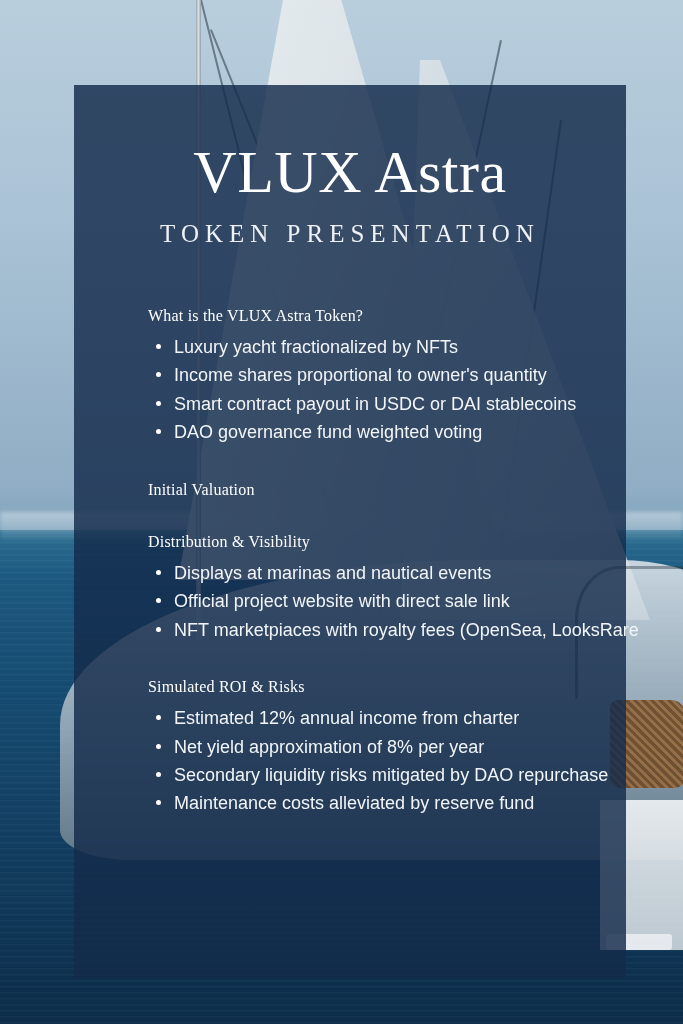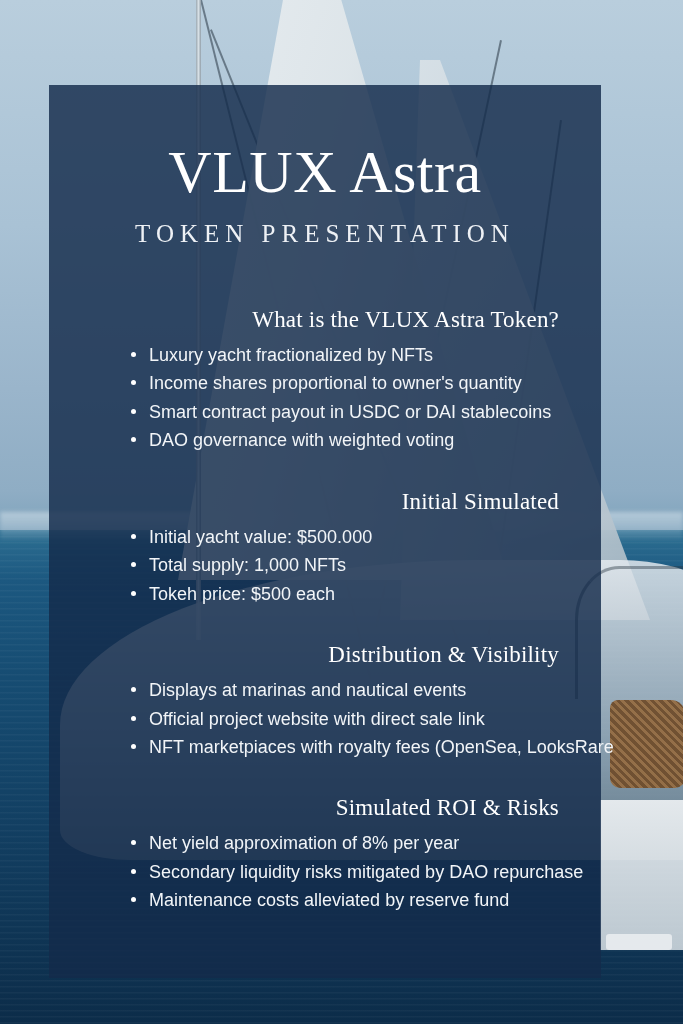"VLUX Astra" .card { left: 49px -> 74px }
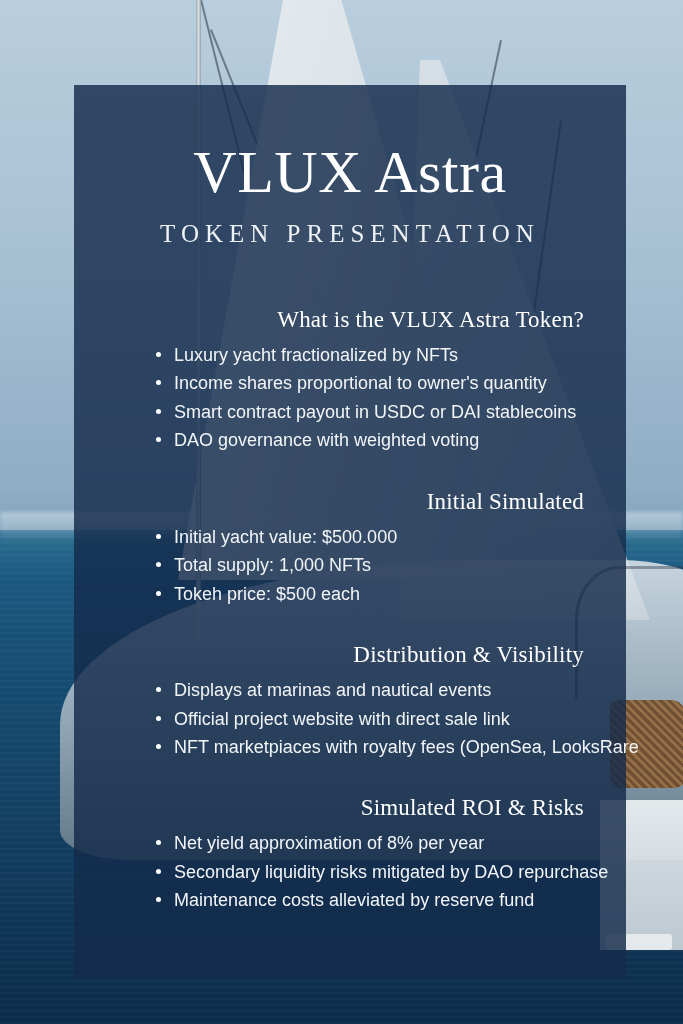"What is the VLUX Astra" .section-heading { font-size: 23px -> 16px; text-align: right -> none }
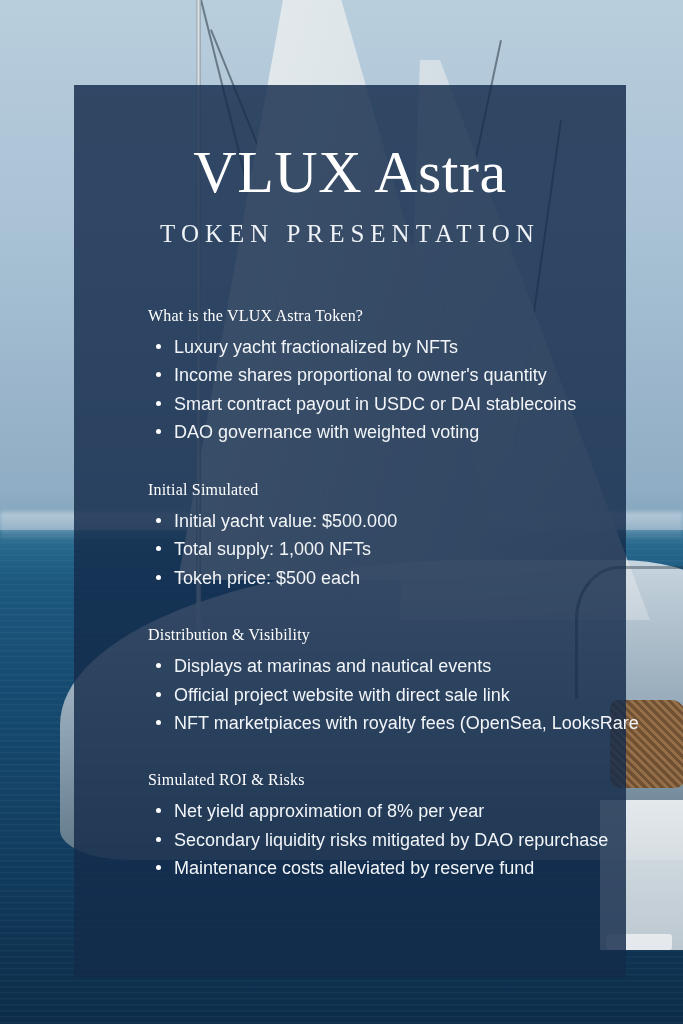"DAO governance with weighted voting" li { text: with -> fund }
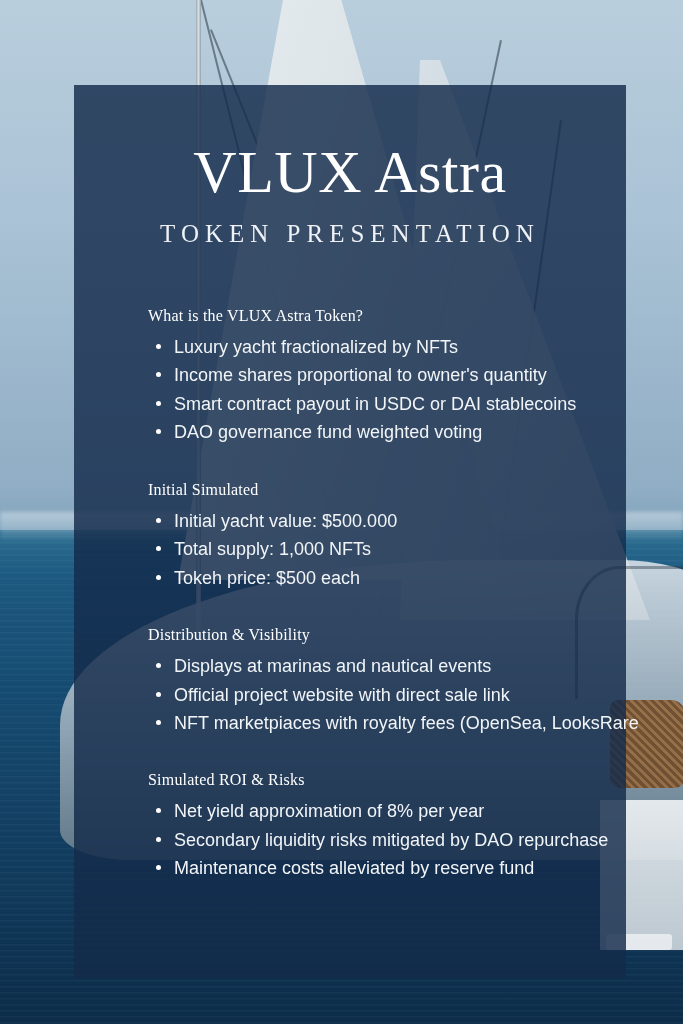"Initial Simulated" h2.section-heading { text: Simulated -> Valuation }
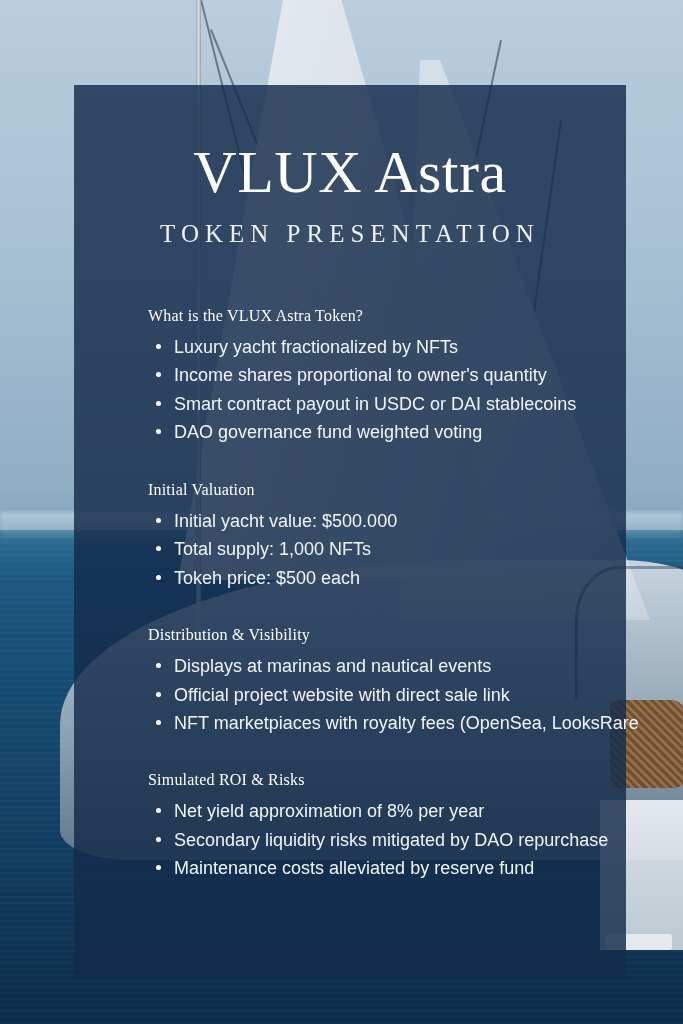"Initial yacht value: $500.000" ul.bullets { html: <ul> <li>Initial yacht value: $500.000</li> <li>Total supply: 1,000 NFTs</li> <li>Tokeh price: $500 each</li> </ul> -> none }
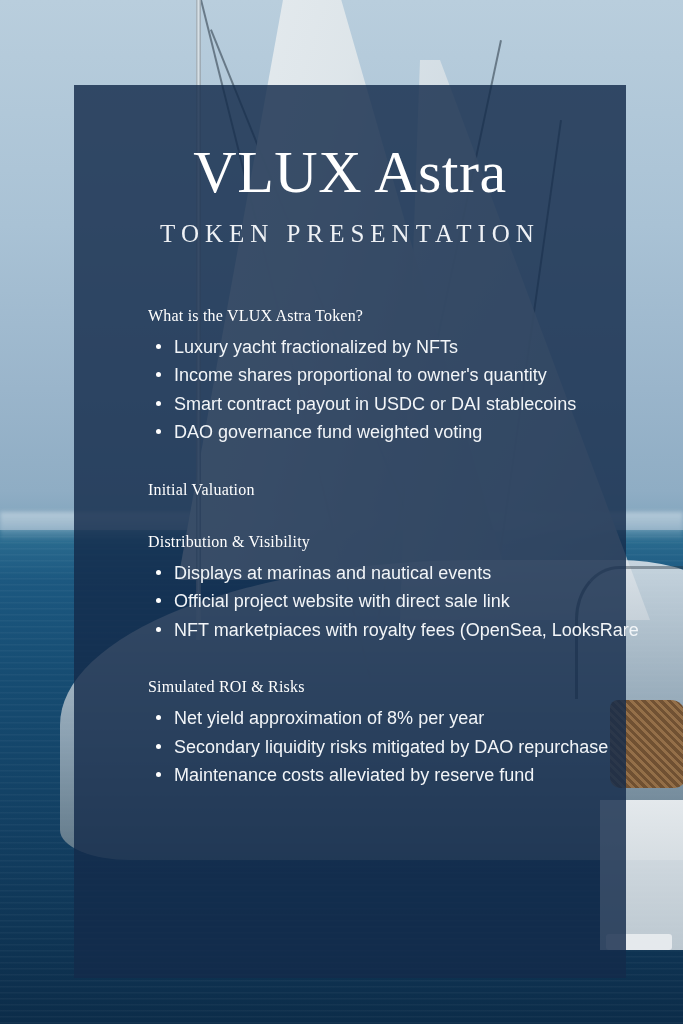"Estimated 12% annual income from" li { html: none -> <li>Estimated 12% annual income from charter</li> }
